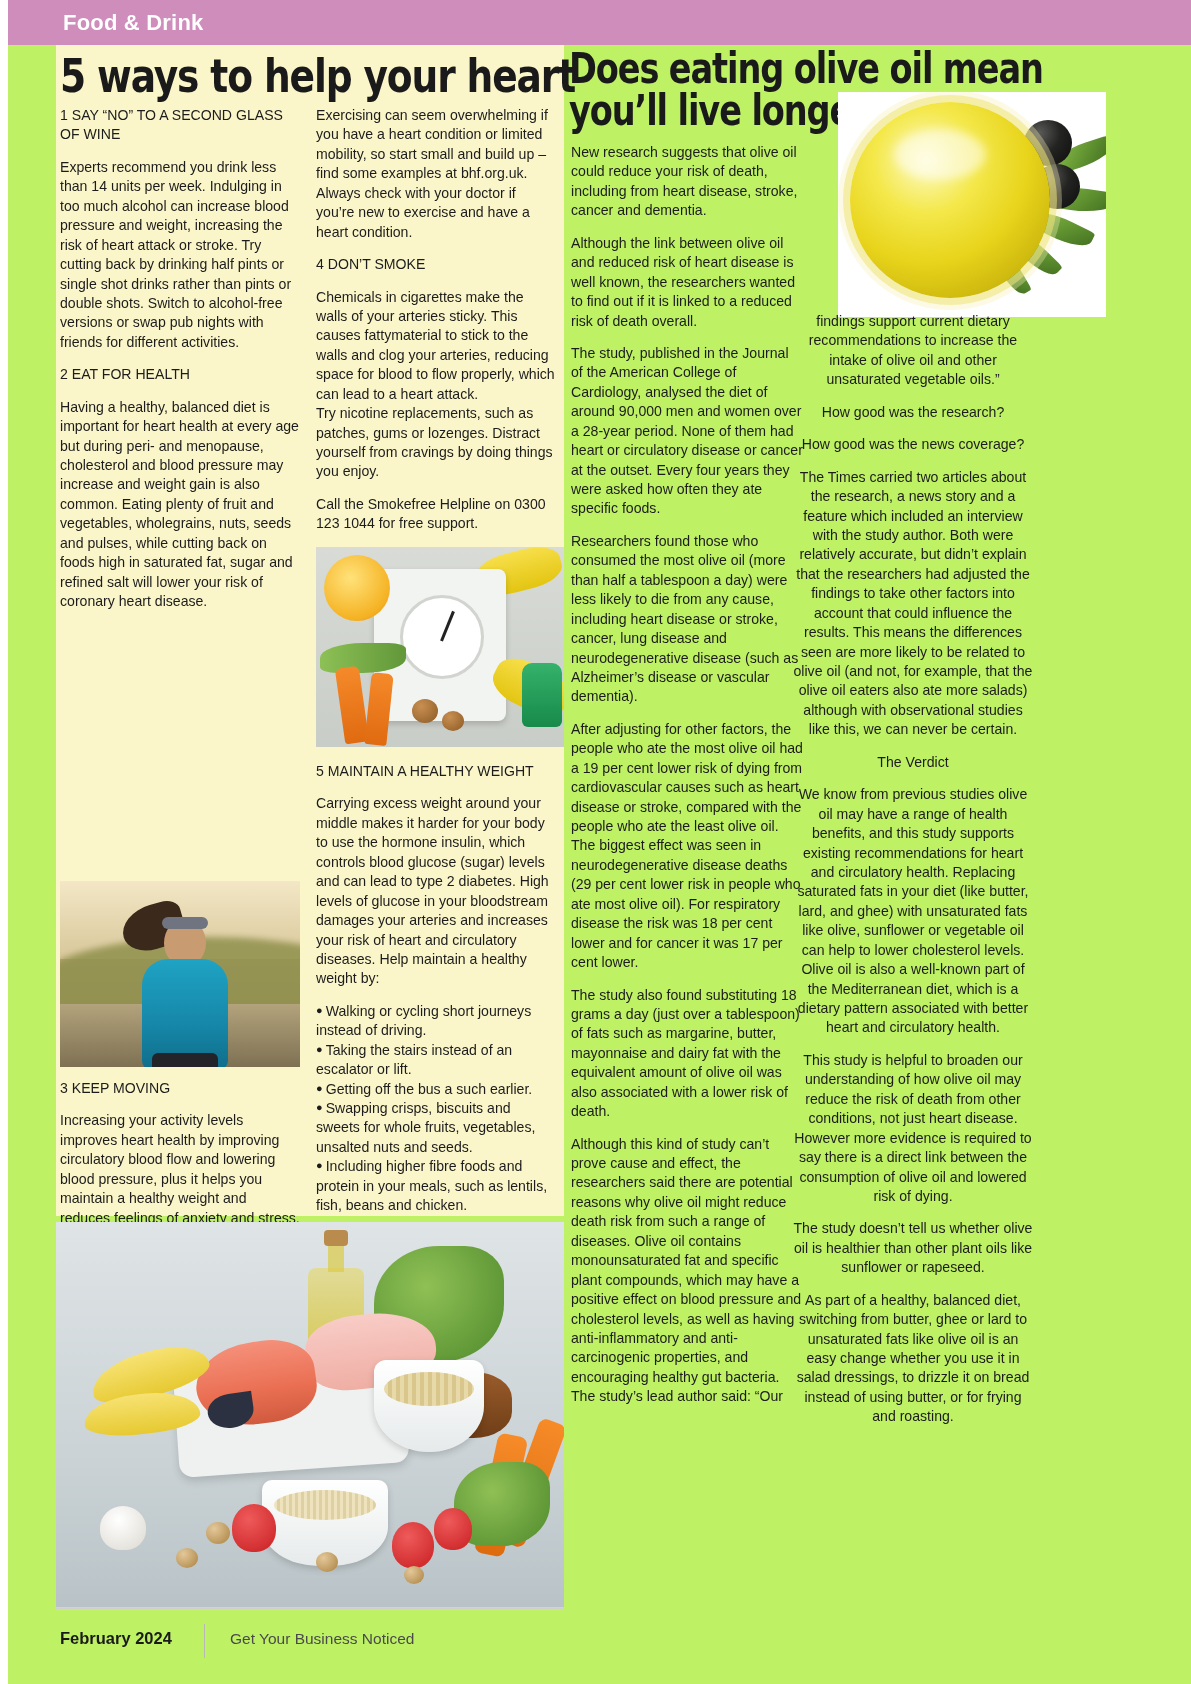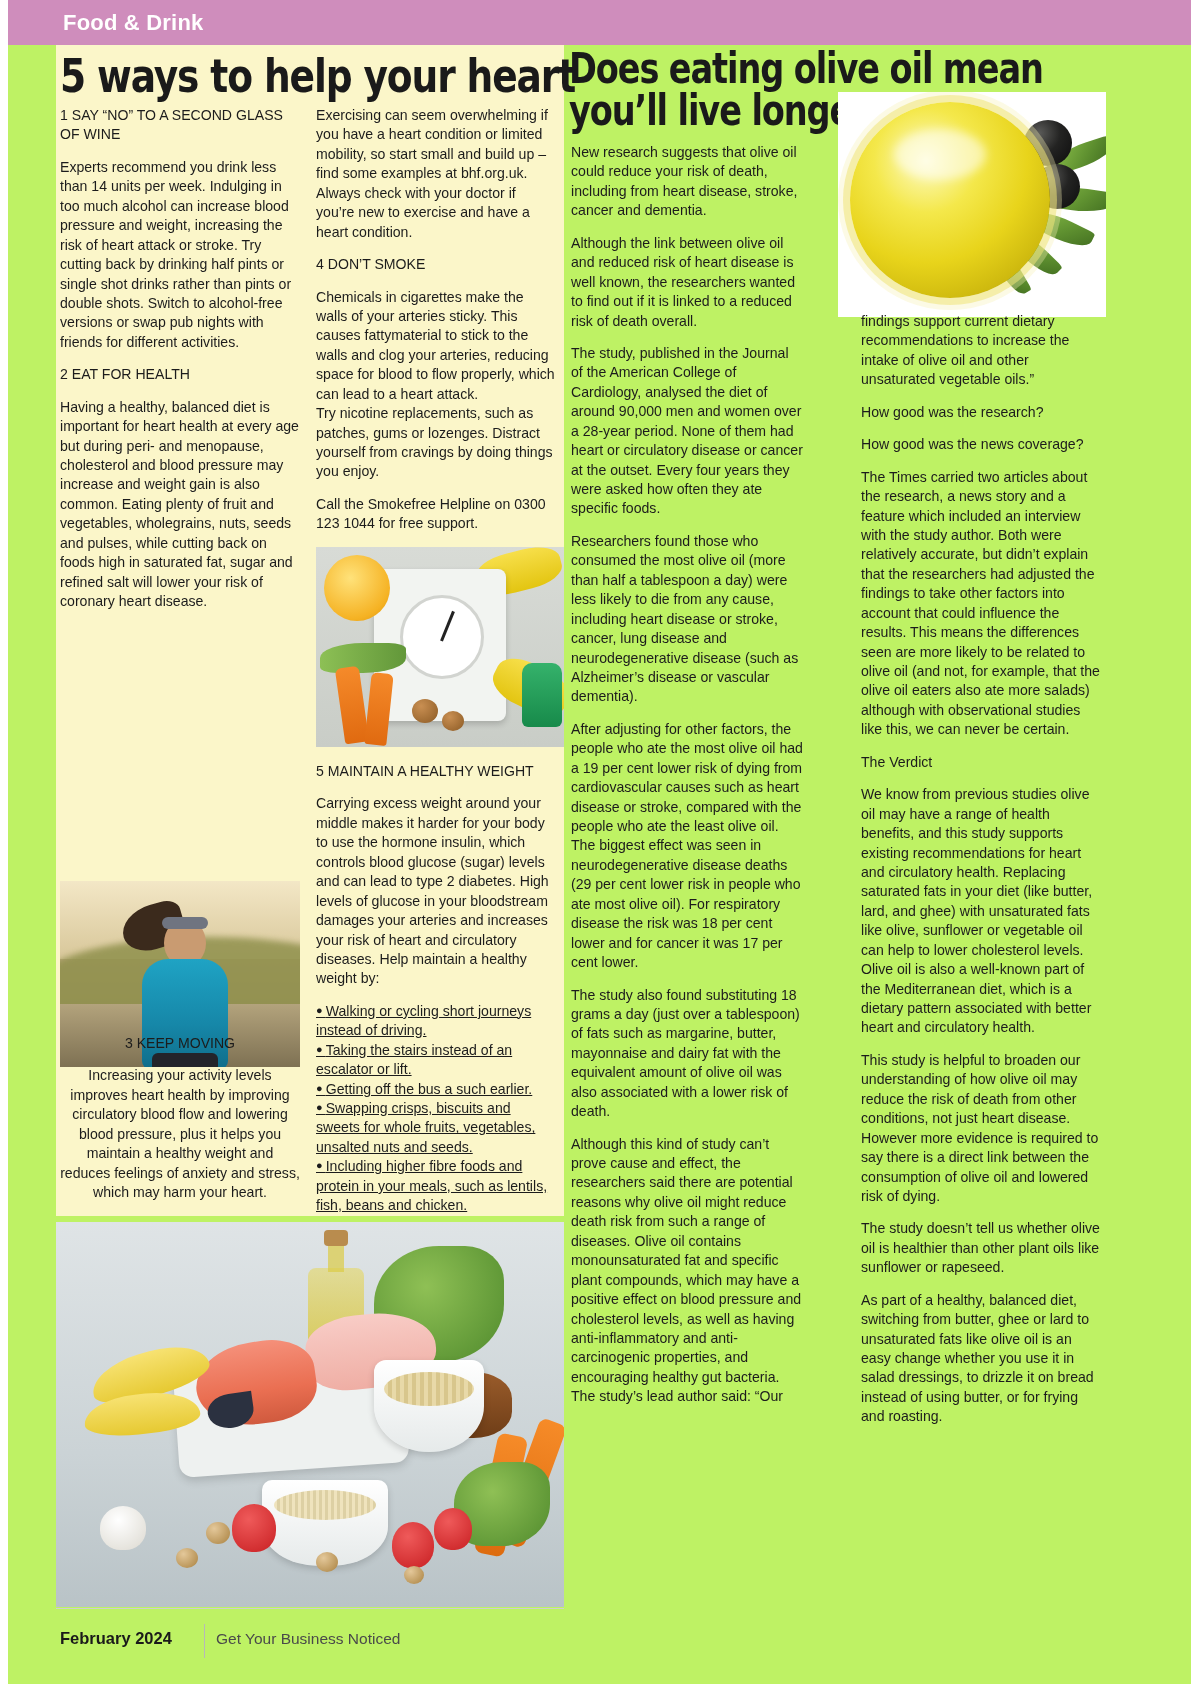"findings support current dietary" #c4 { left: 853px -> 785px; text-align: none -> center }
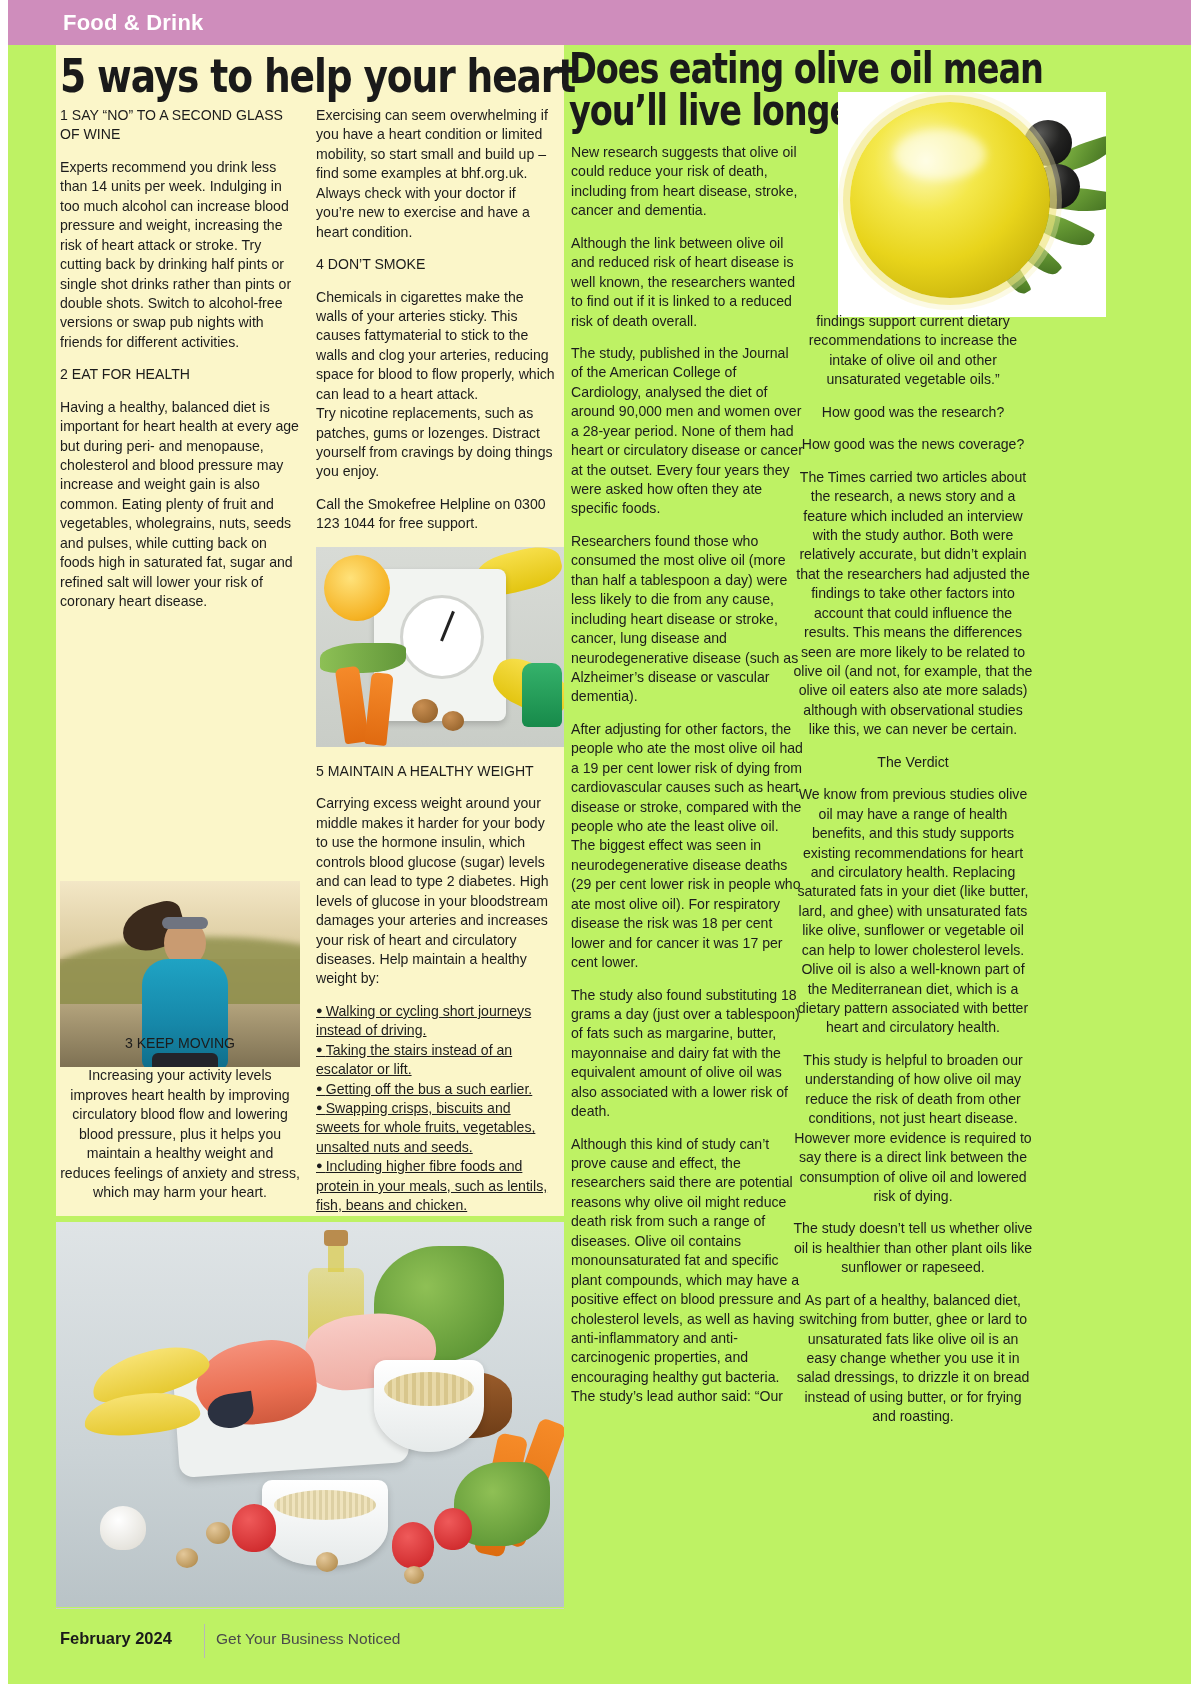"Walking or cycling short journeys" .bullets p { text-decoration: underline -> none }
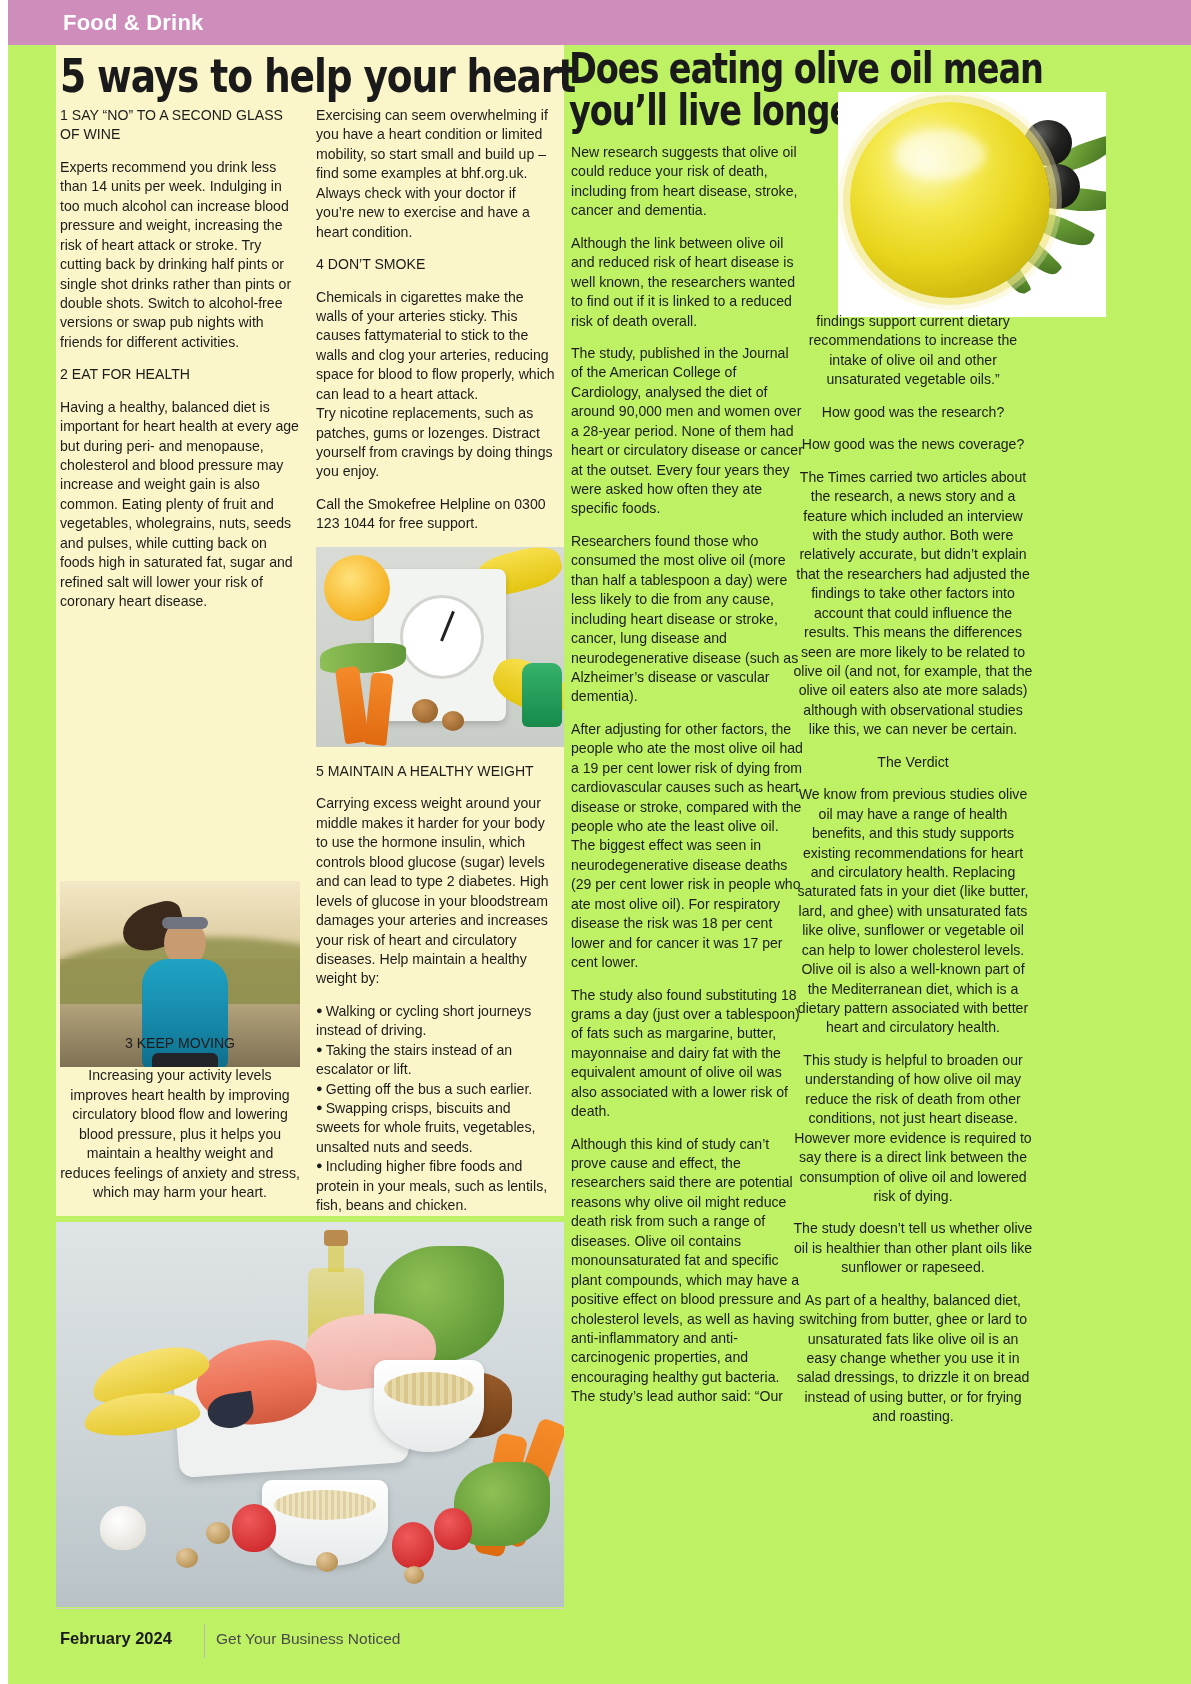"3 KEEP MOVING" div.col { text-align: center -> none; top: 1034px -> 1079px }
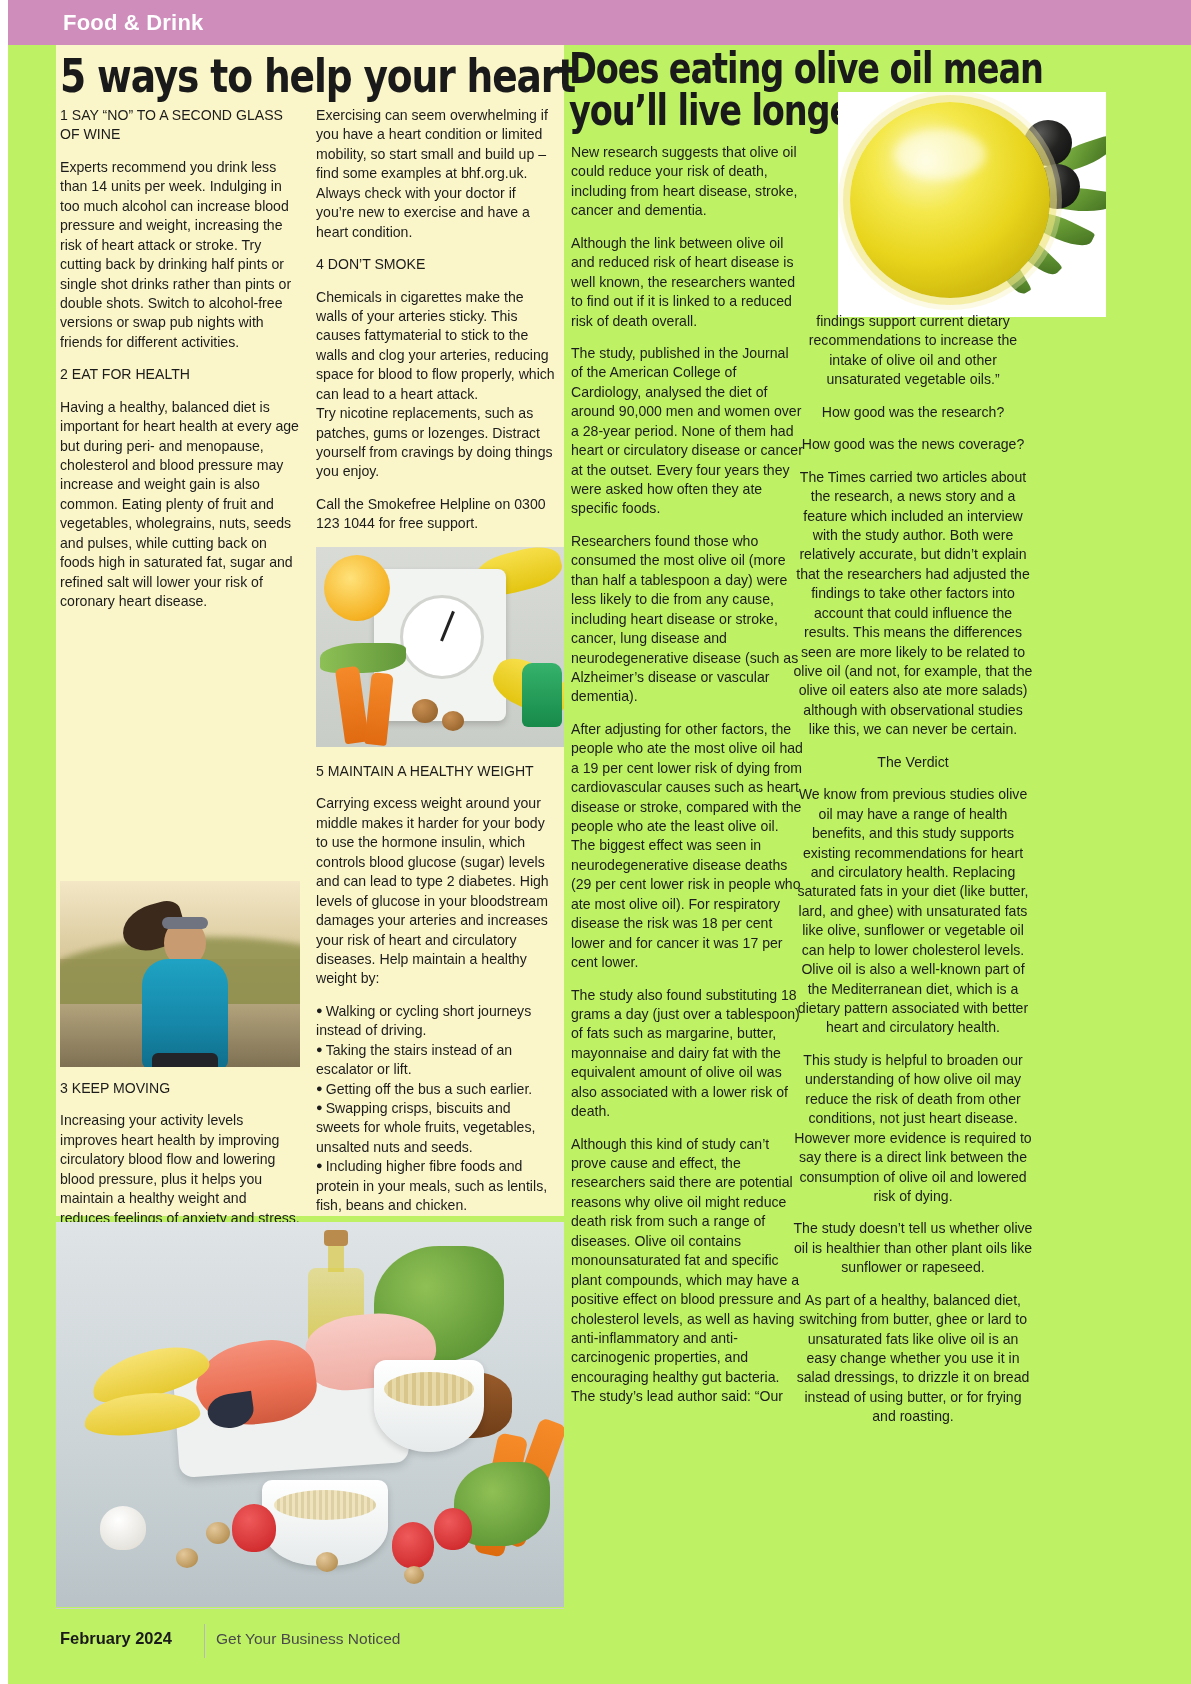"Get Your Business Noticed" .footer-tagline { left: 208px -> 222px }
